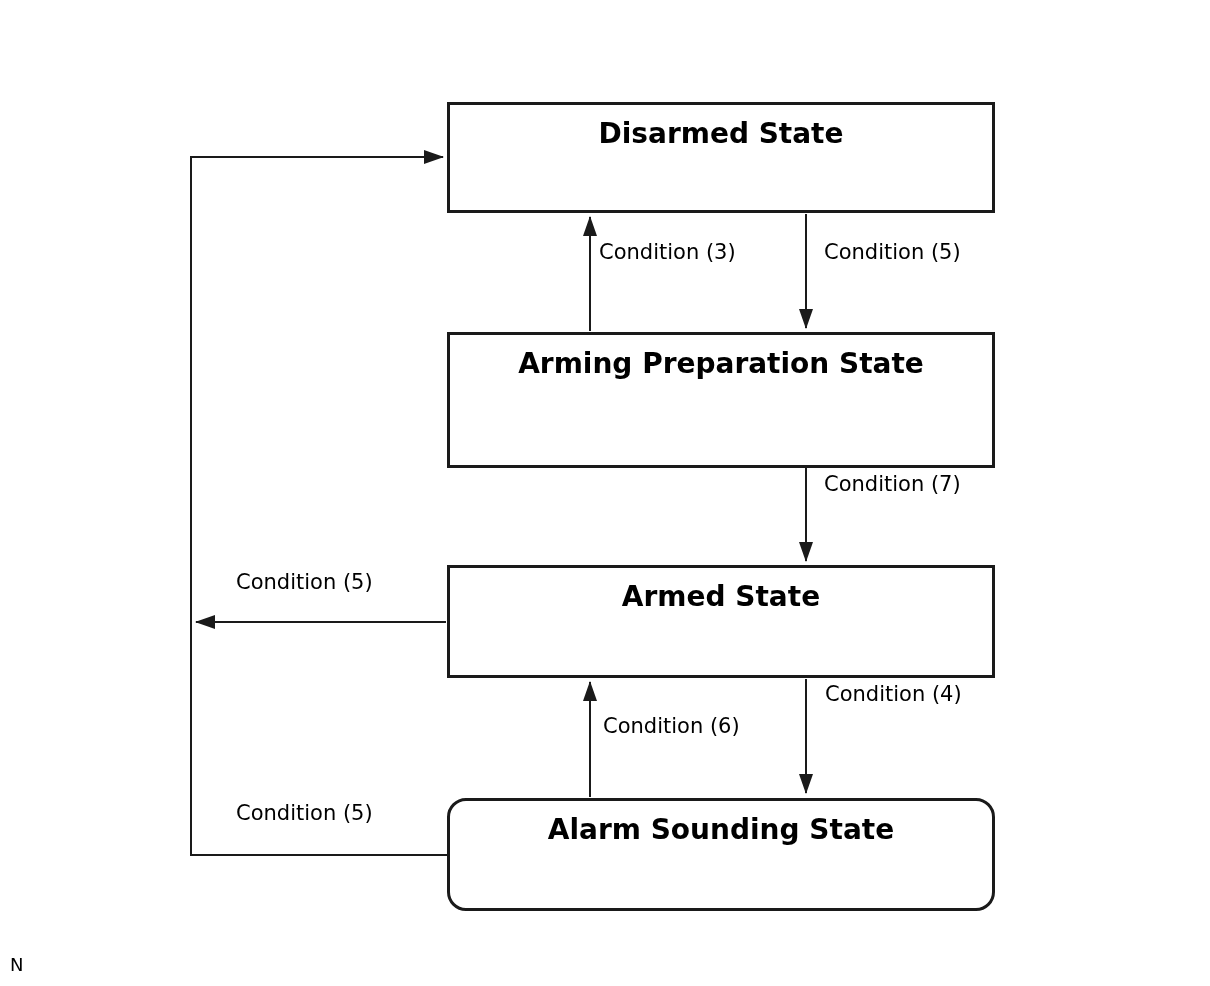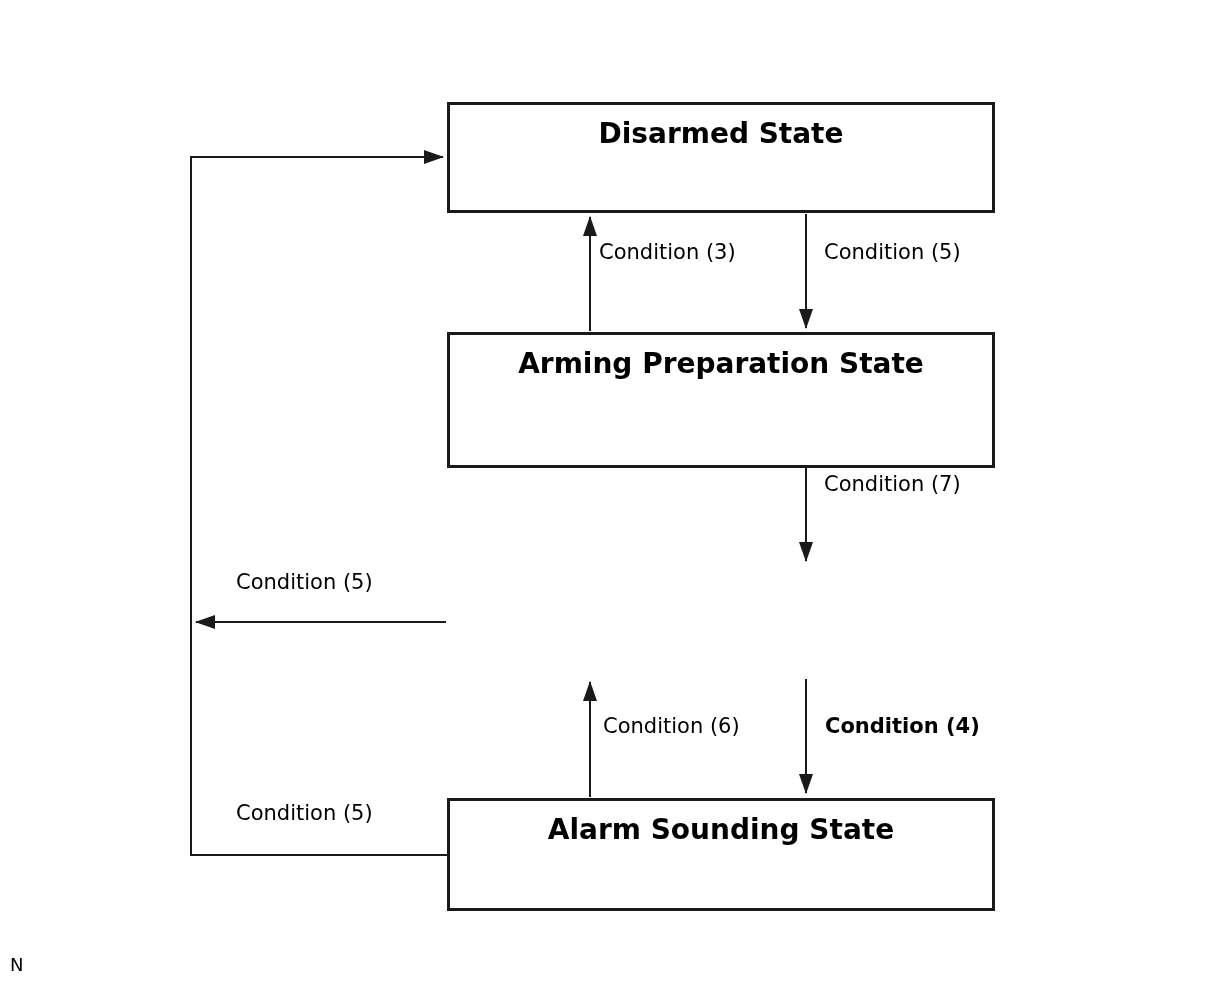"Armed State" div.state-box { html: none -> <div> <span>Armed State</span> </div> }
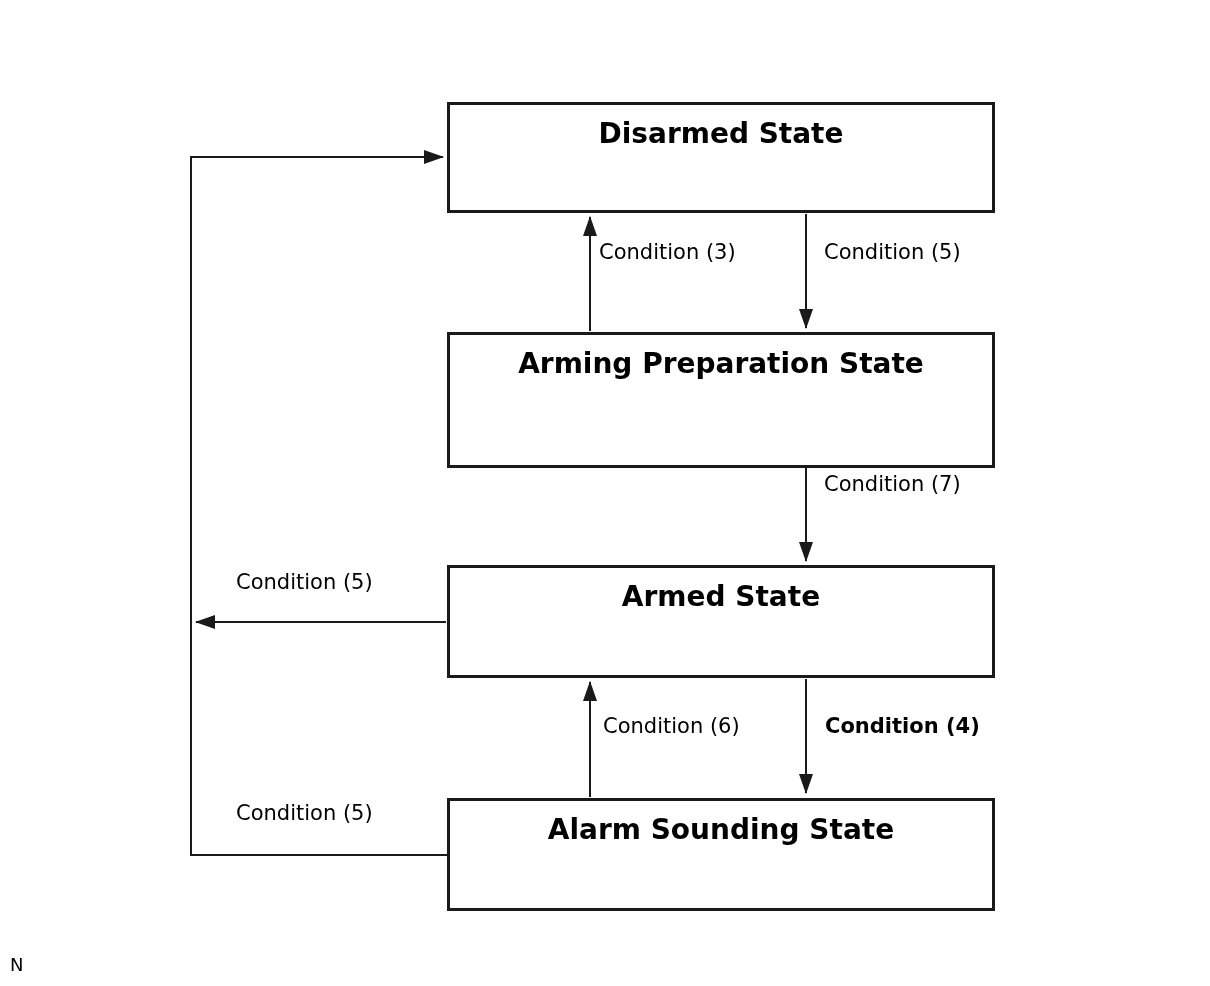"Condition (4)" span.edge-label { font-weight: bold -> none; top: 714px -> 682px }
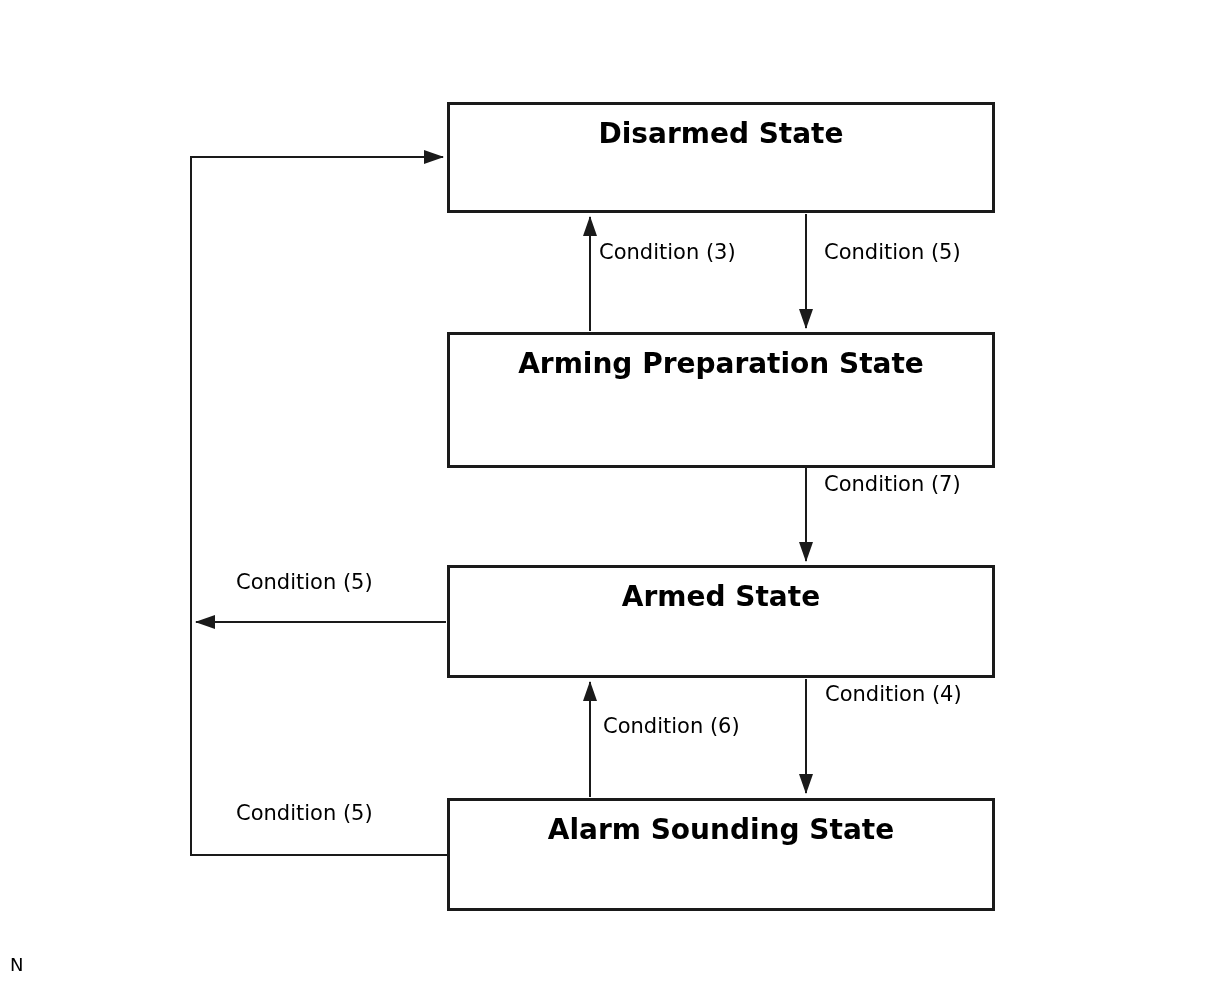"Alarm Sounding State" div.state-box { border-radius: none -> 19px }
